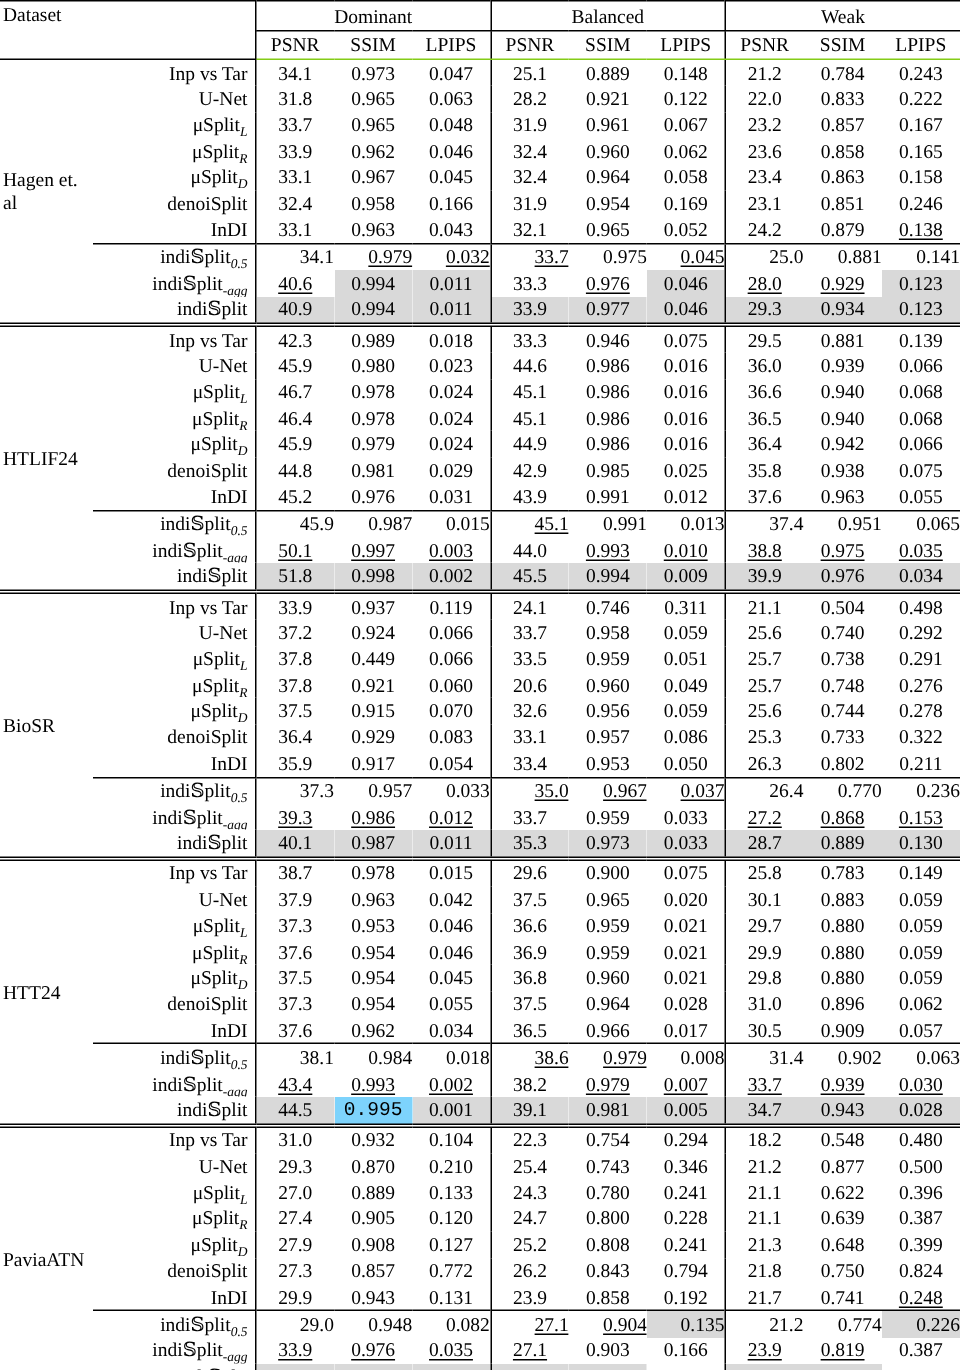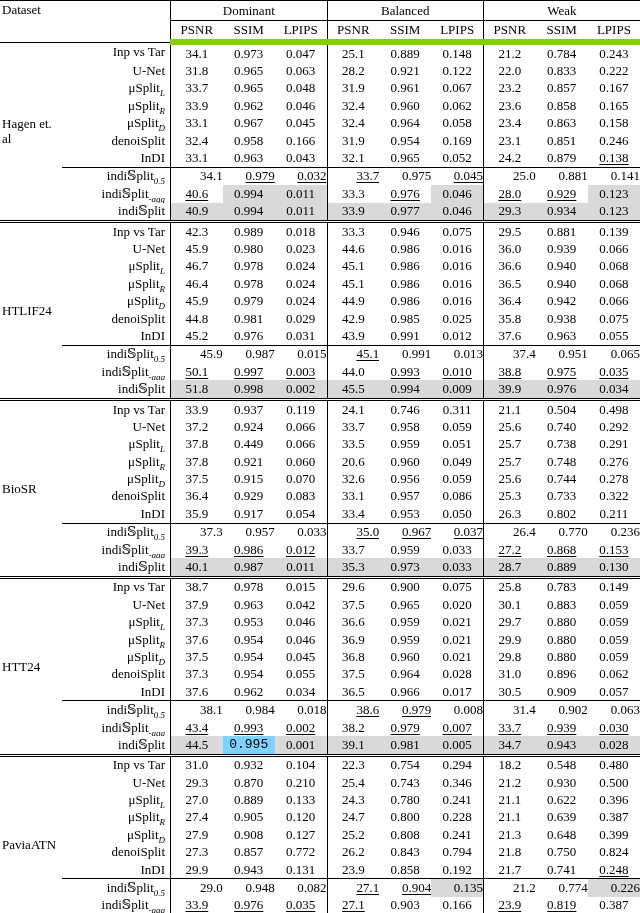"PSNR" th.metric-h { border-bottom: 6px solid #84cc16 -> 1px solid #84cc16 }
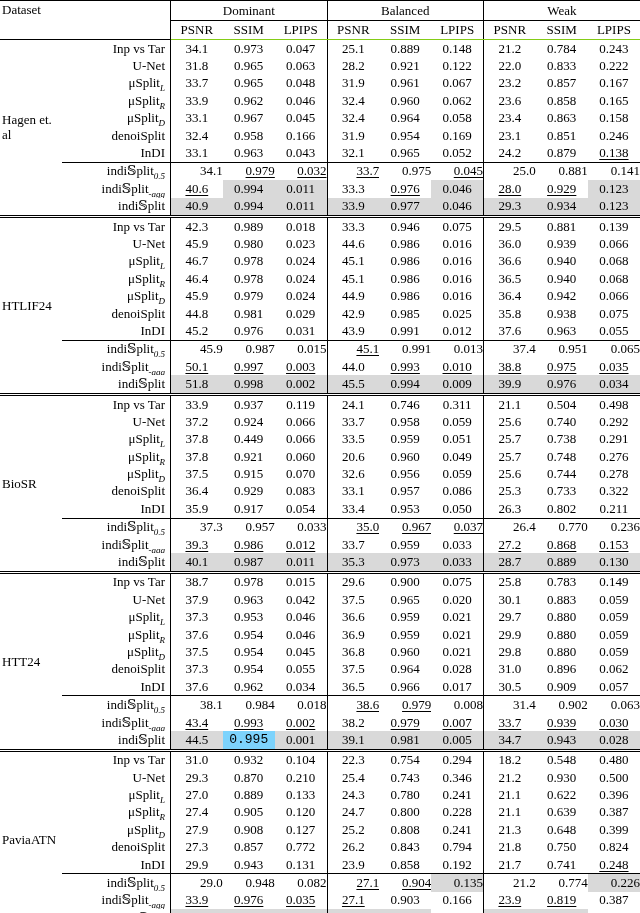"0.930" td.num-cell { text: 0.930 -> 0.877 }
